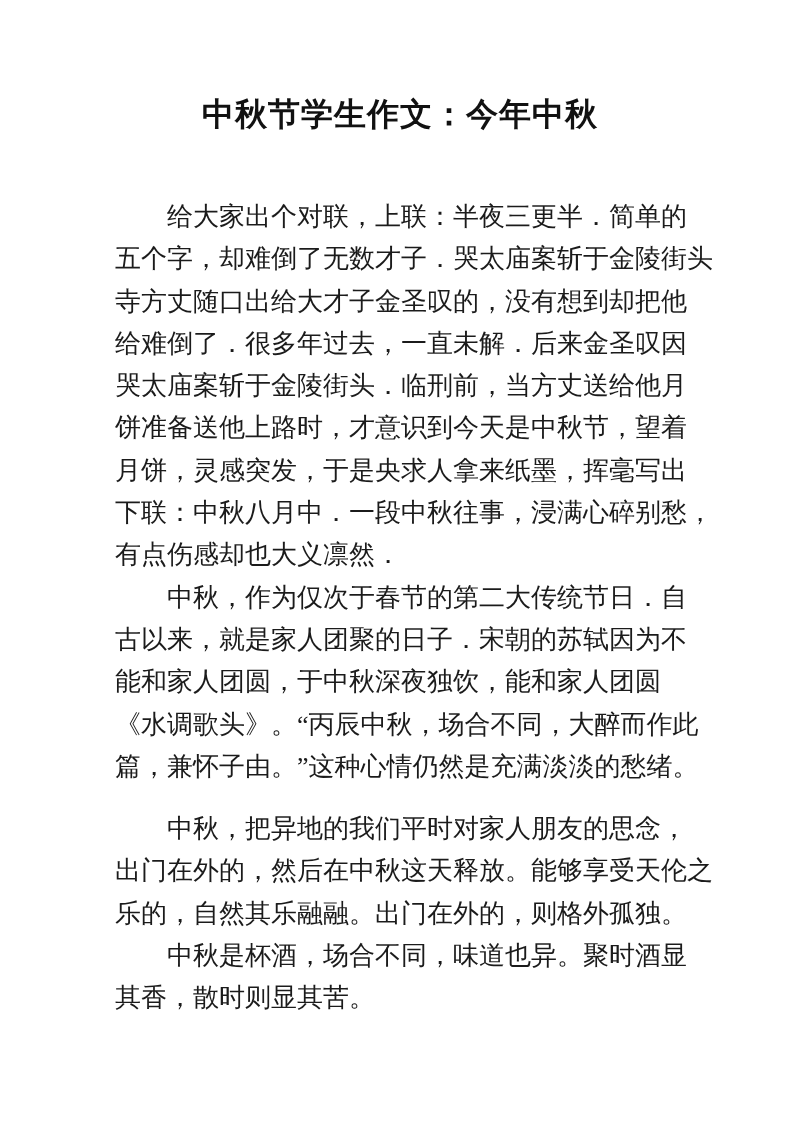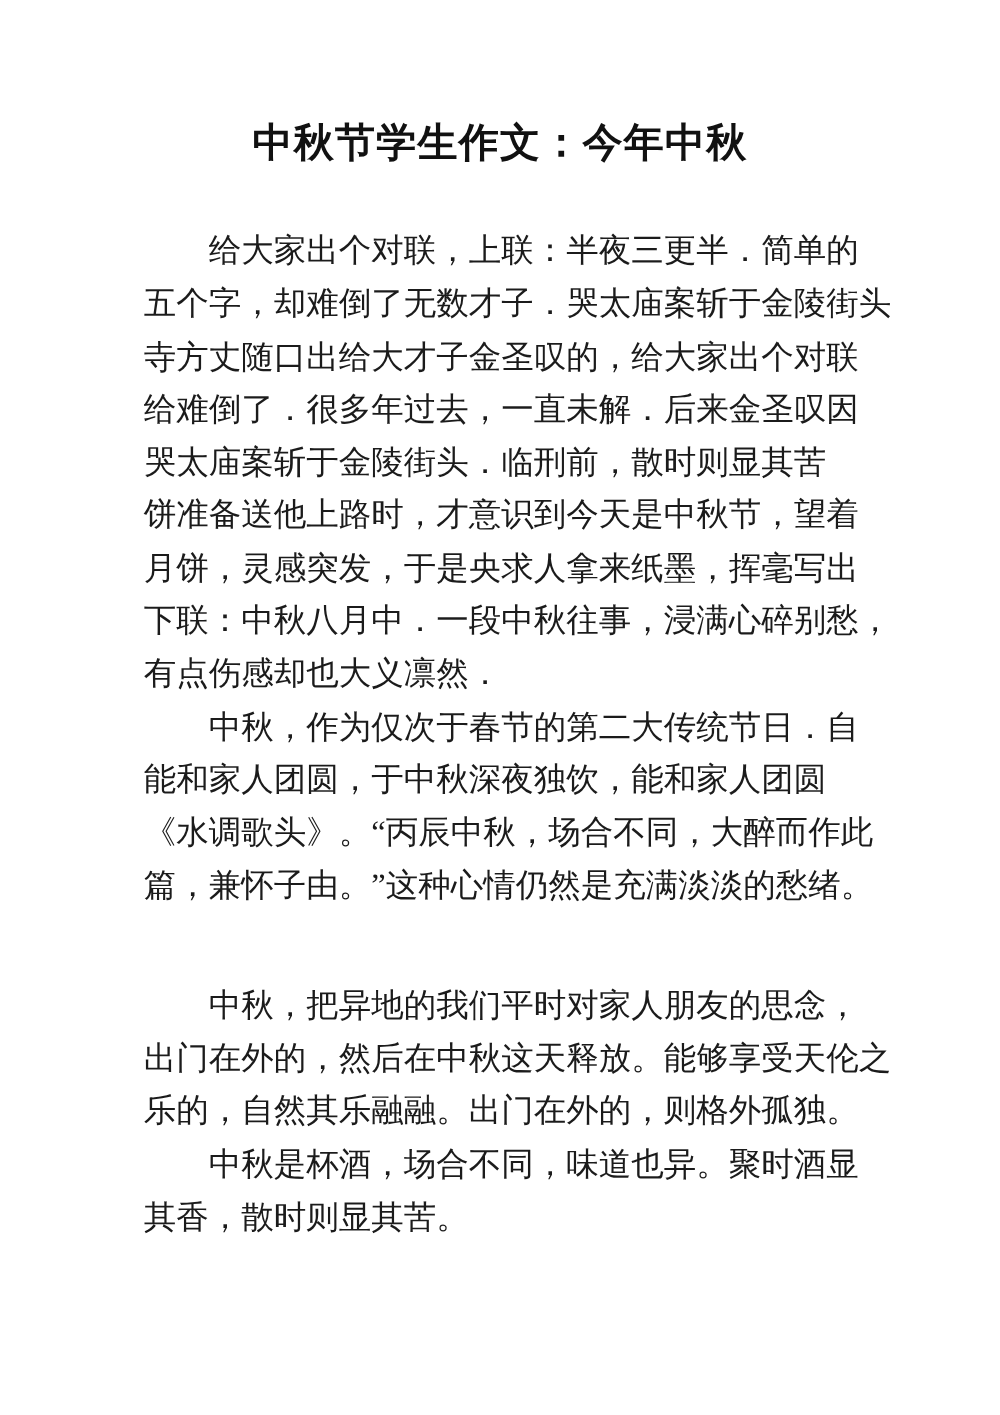"给大家出个对联，上联：半夜三更半．简单的" .essay-body { top: 180px -> 196px }
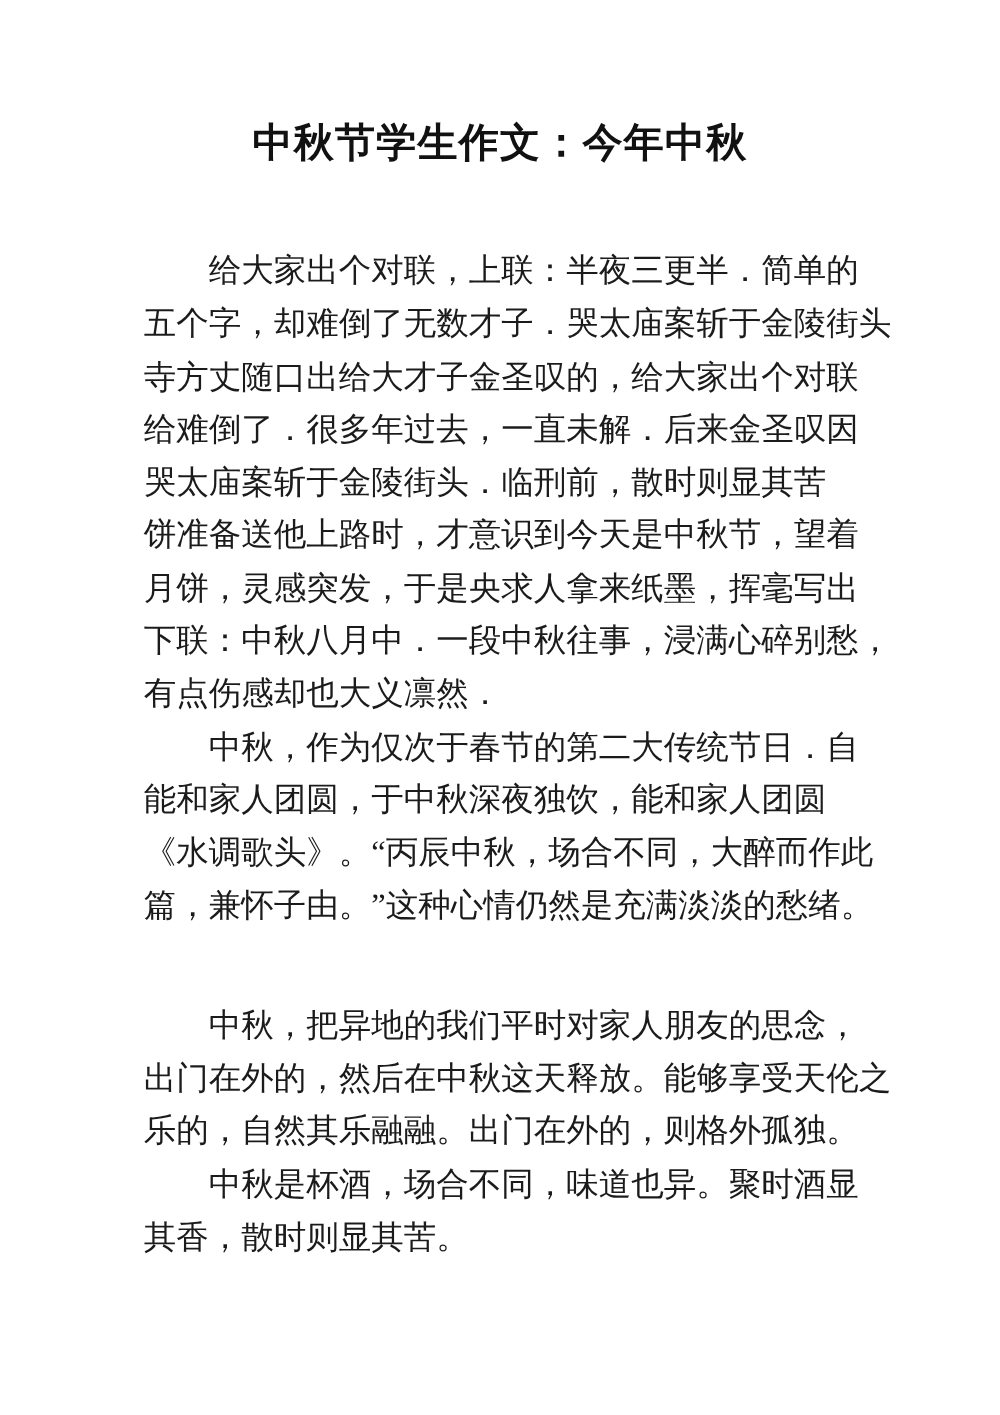"寺方丈随口出给大才子金圣叹的，给大家出个对联" div.line { text: 给大家出个对联 -> 没有想到却把他 }
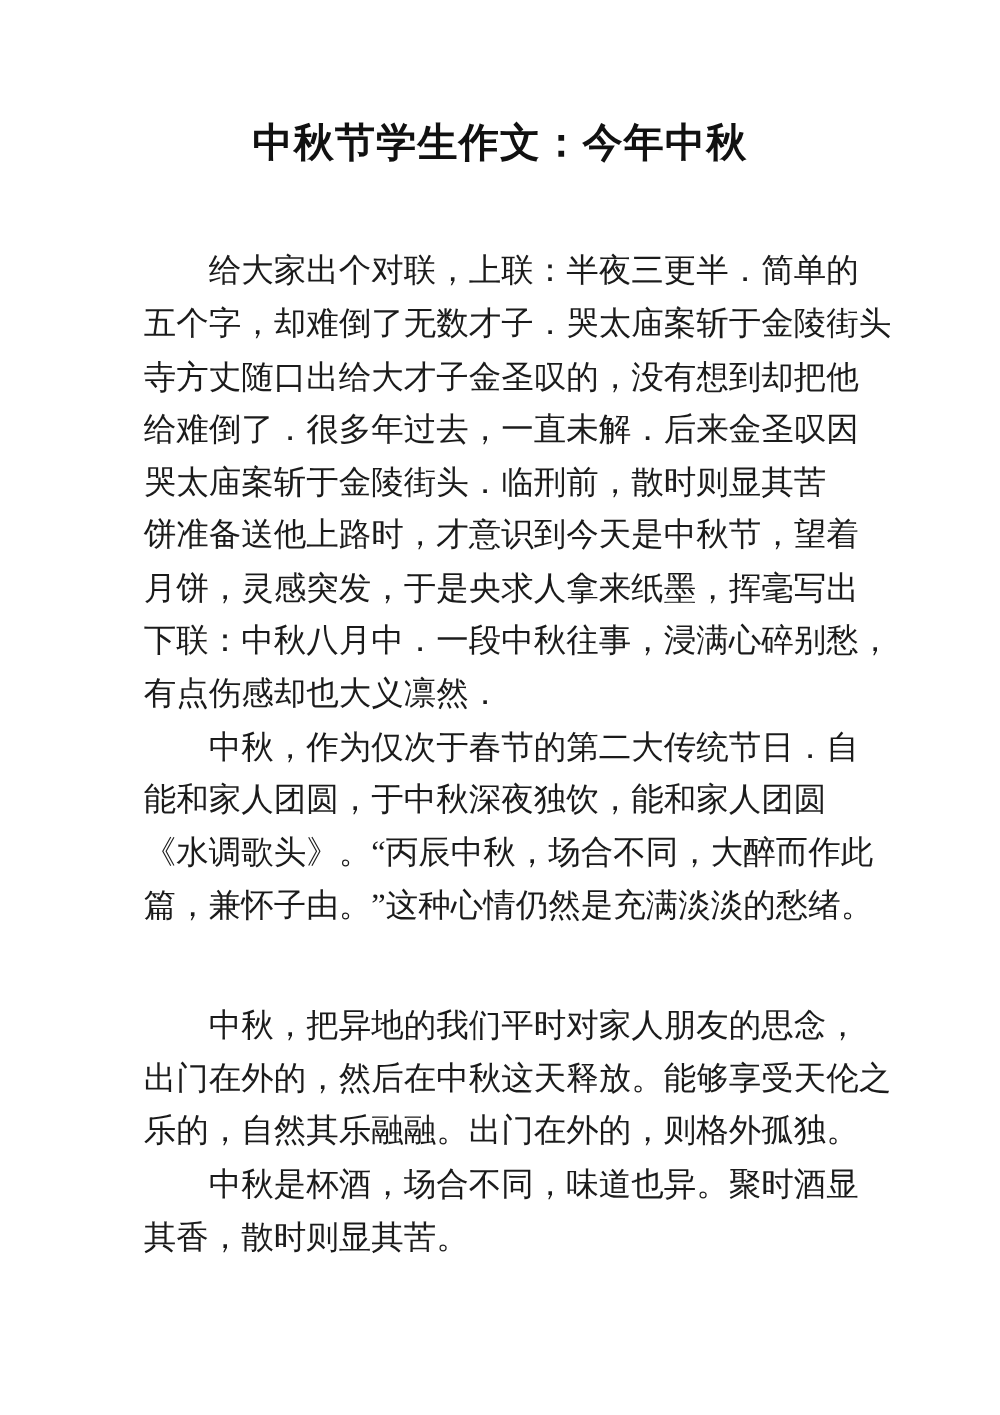"哭太庙案斩于金陵街头．临刑前，散时则显其苦" div.line { text: 散时则显其苦 -> 当方丈送给他月 }
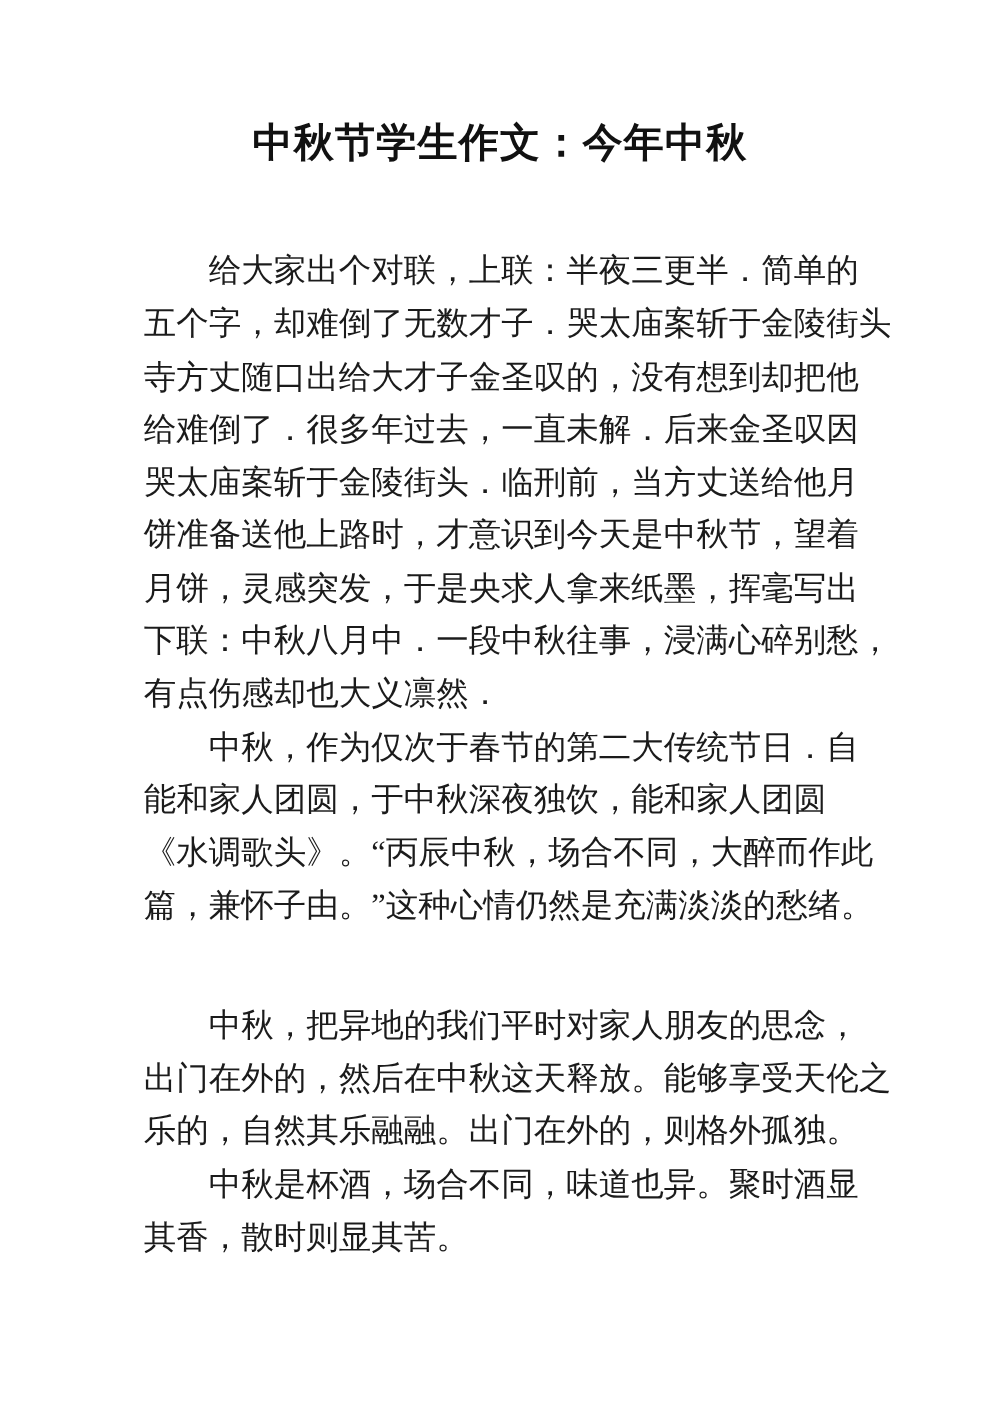"古以来，就是家人团聚的日子．宋朝的苏轼因为不" div.line { html: none -> <div>古以来，就是家人团聚的日子．宋朝的苏轼因为不</div> }
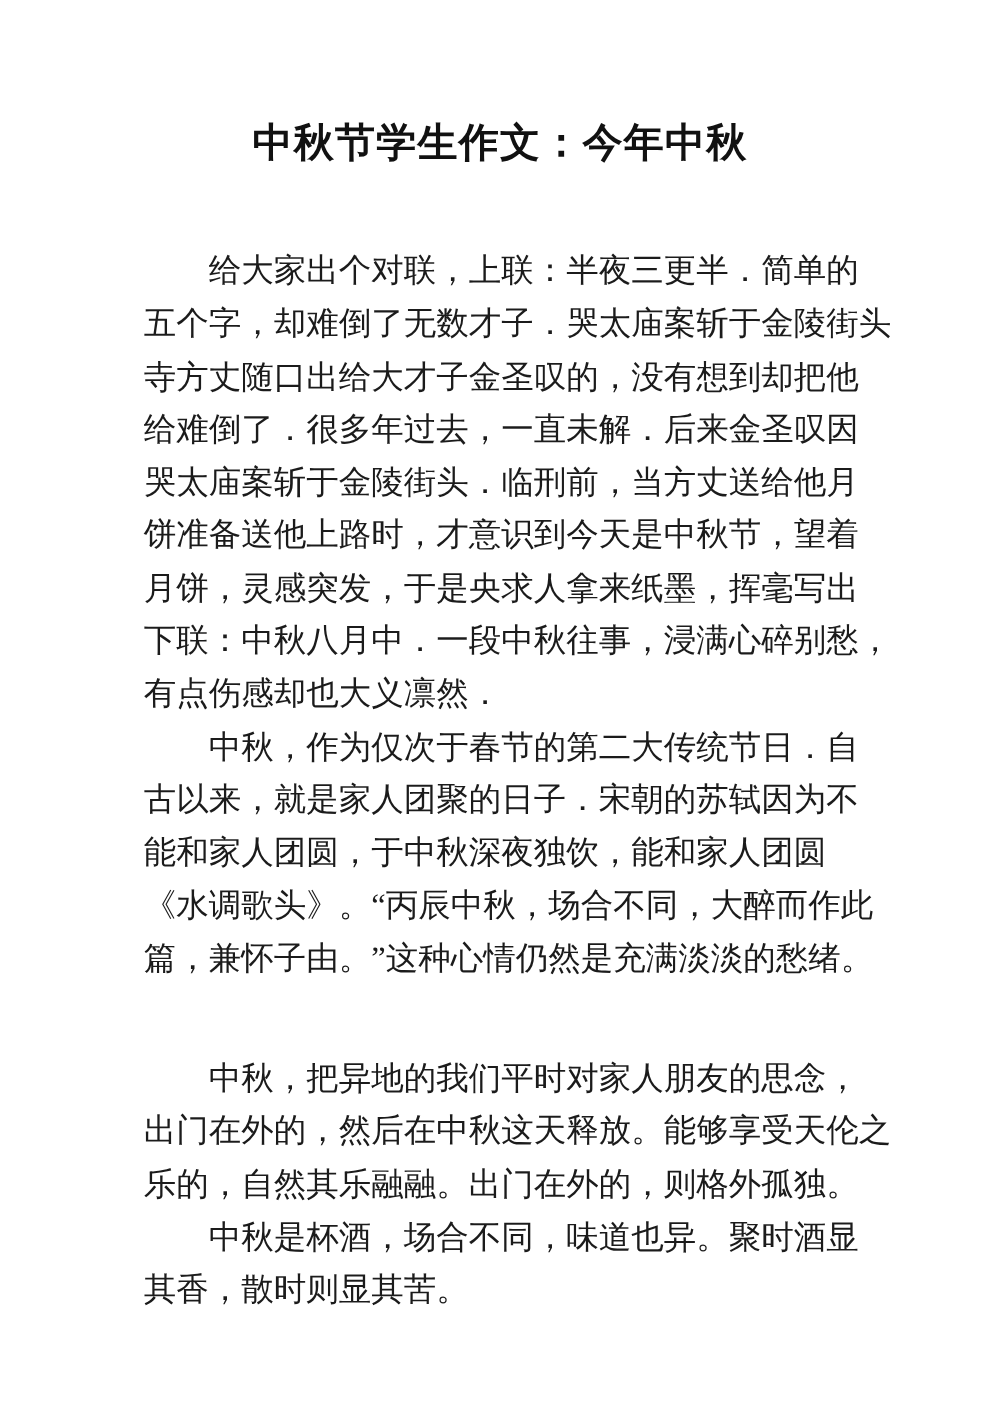"中秋，把异地的我们平时对家人朋友的思念，" .paragraph.gap-before { margin-top: 54px -> 20px }
